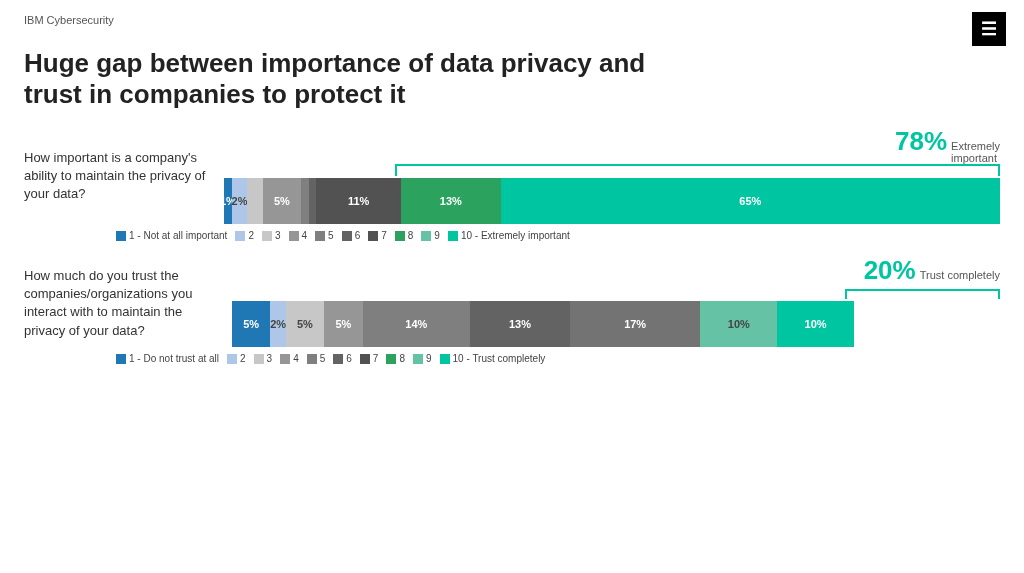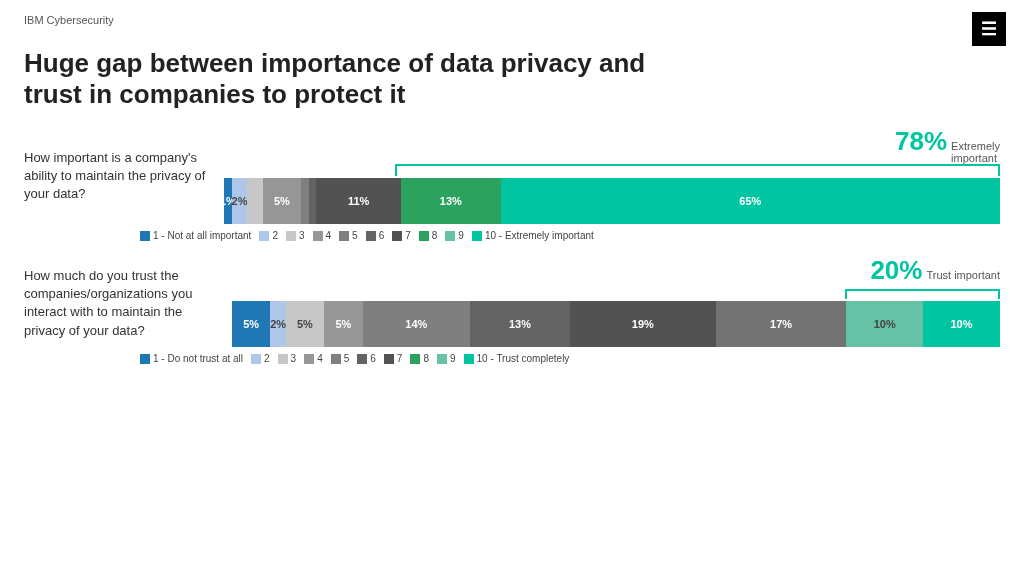"1 - Not at all" .legend { margin-left: 116px -> 92px }
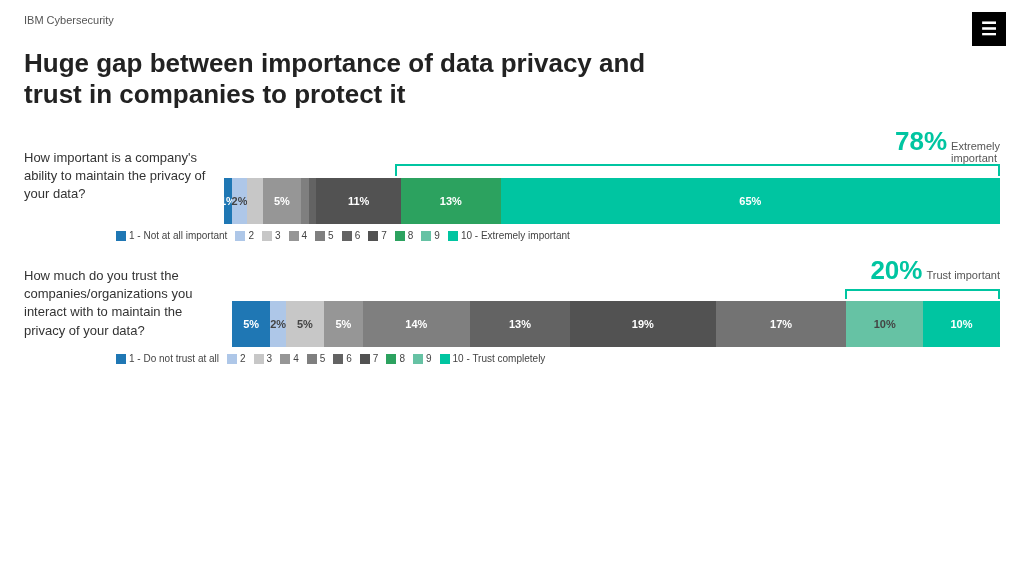"Trust important" span { text: important -> completely }
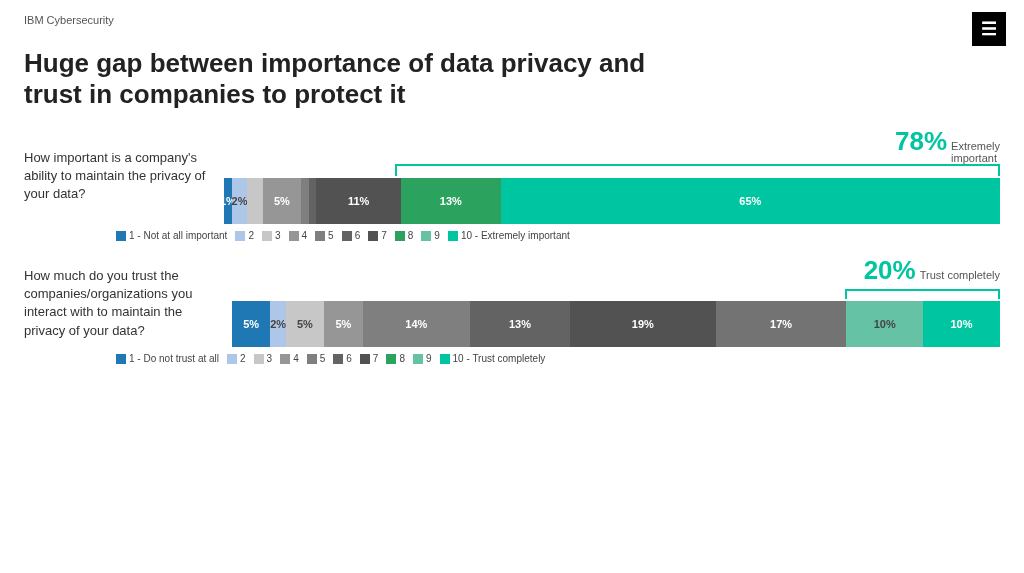"19%" div.bar-segment { html: <div> <span>19%</span> </div> -> none }
